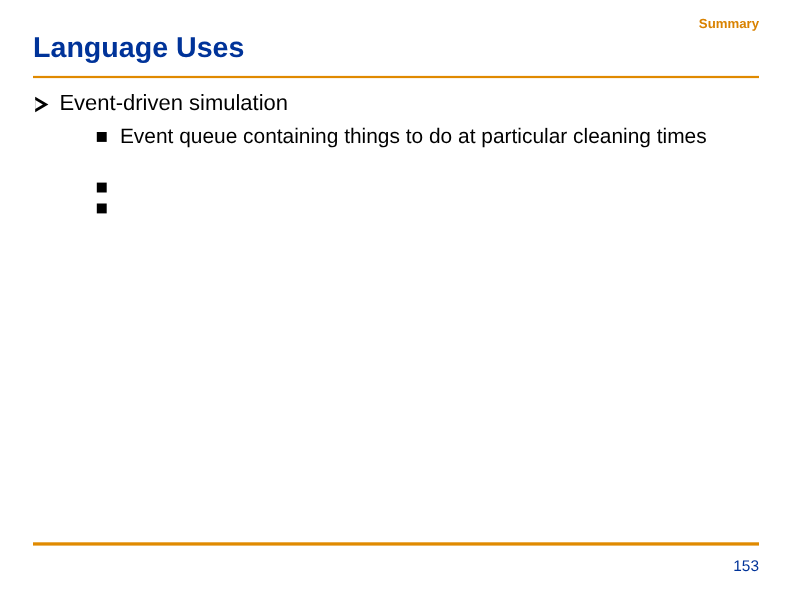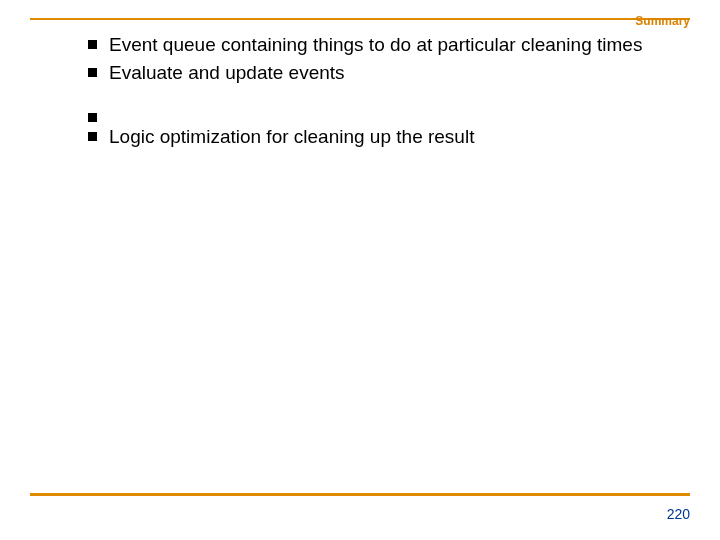"Language Uses" div.title { html: none -> <div>Language Uses</div> }
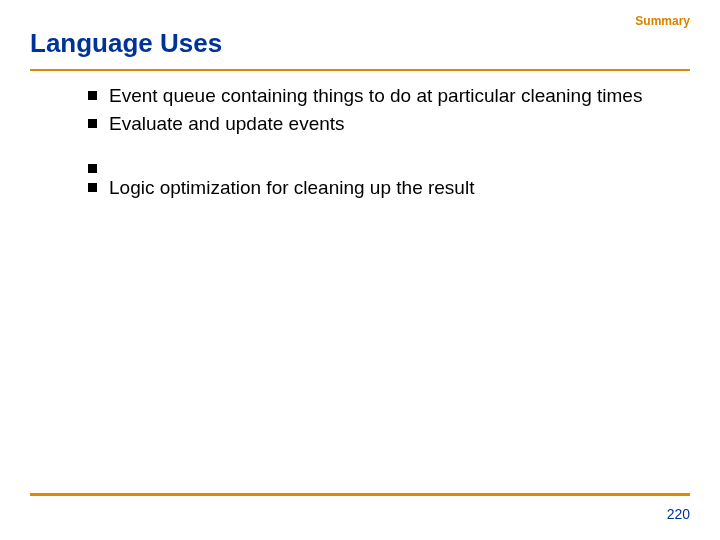"Event-driven simulation" div.lvl1 { html: none -> <div> <span></span> <span>Event-driven simulation</span> </div> }
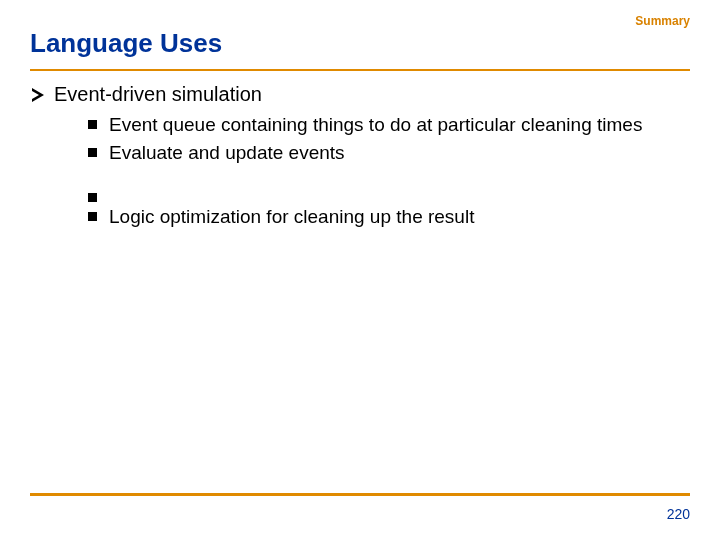"Evaluate and update events" div.lvl2 { html: <div> <span></span> <span>Evaluate and update events</span> </div> -> none }
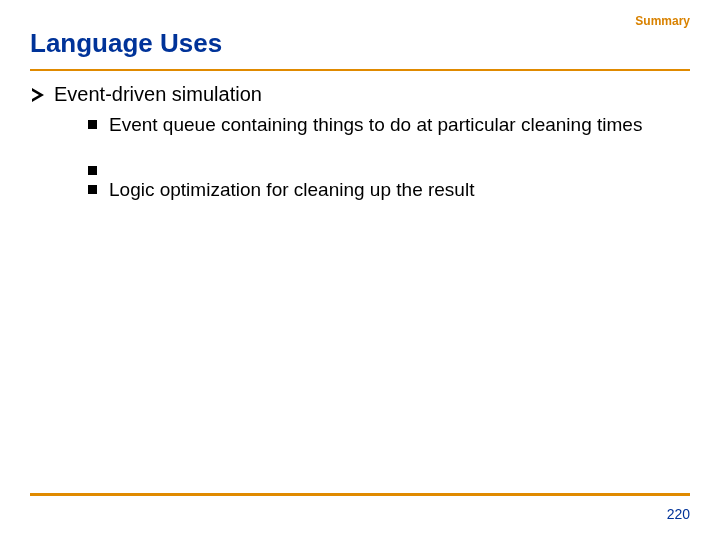"Logic optimization for cleaning up" span { html: <span>Logic optimization for cleaning up the result</span> -> none }
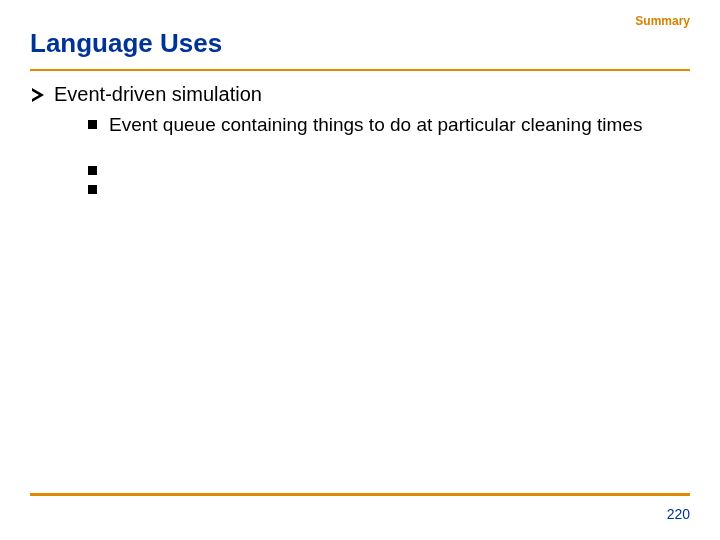"220" div.page-num { text: 220 -> 153 }
